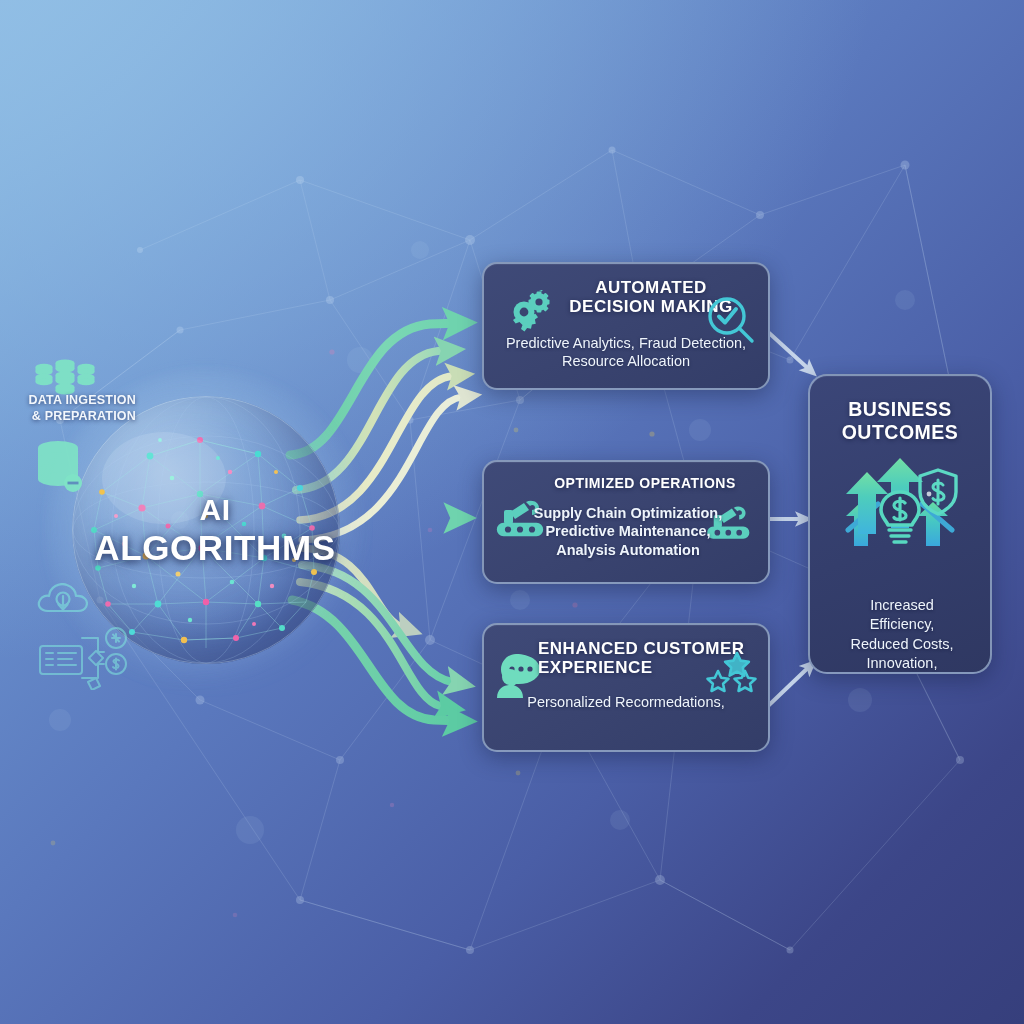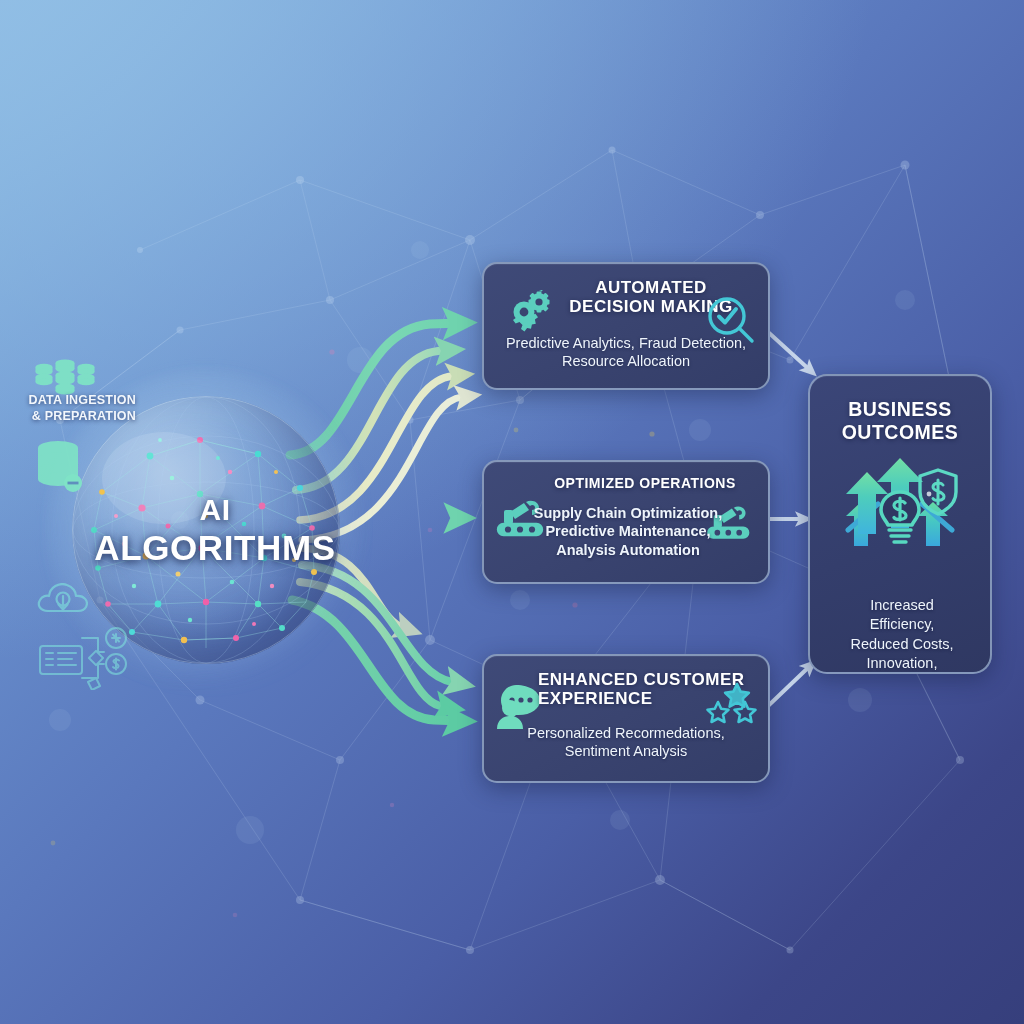"ENHANCED CUSTOMER" #card3 { top: 654px -> 623px }
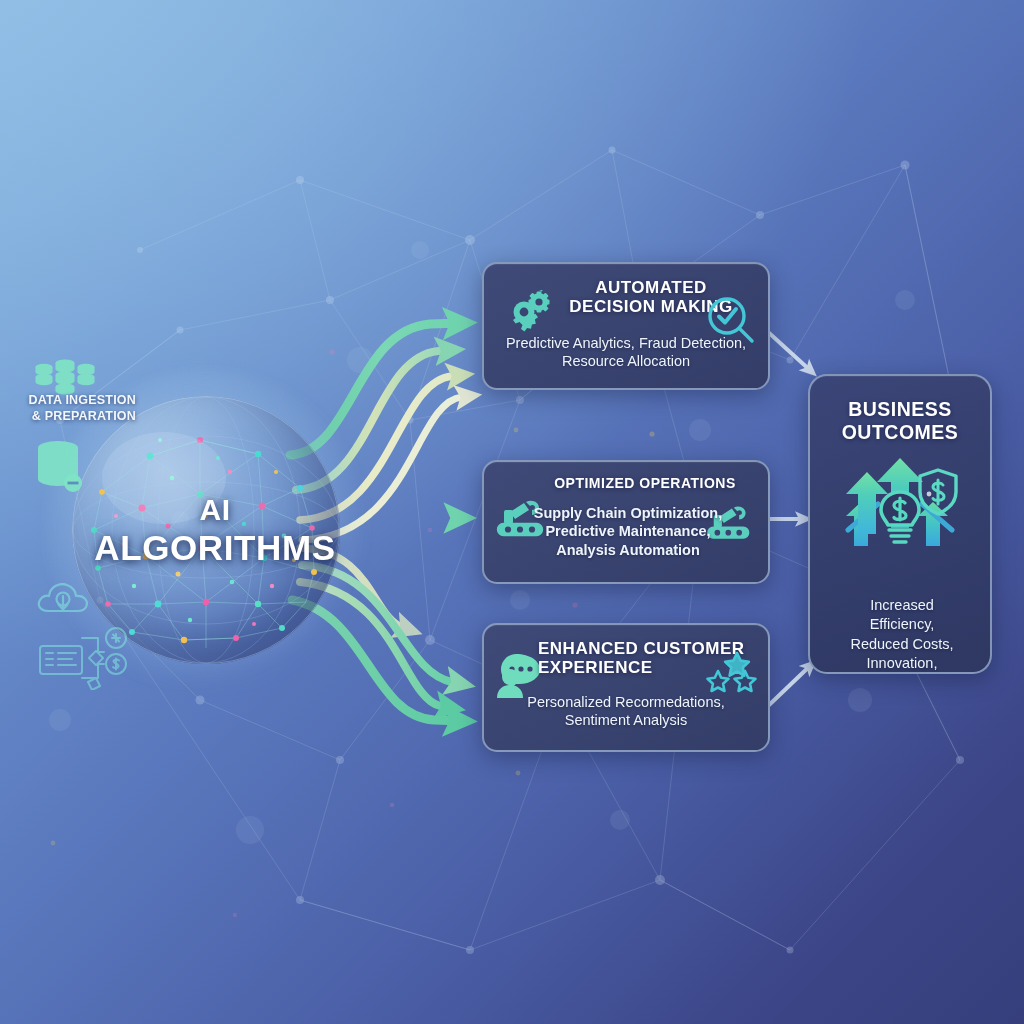"Sentiment Analysis" div { html: <div>Sentiment Analysis</div> -> none }
